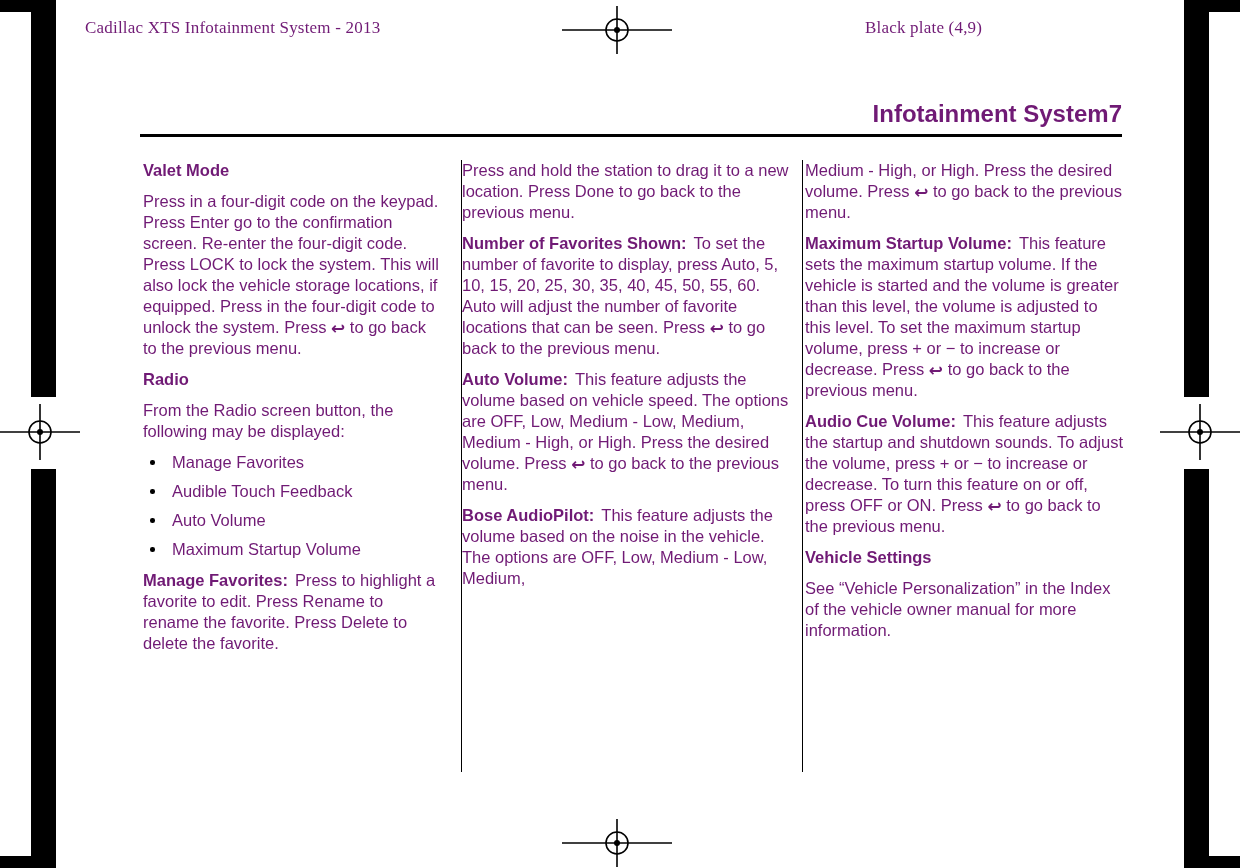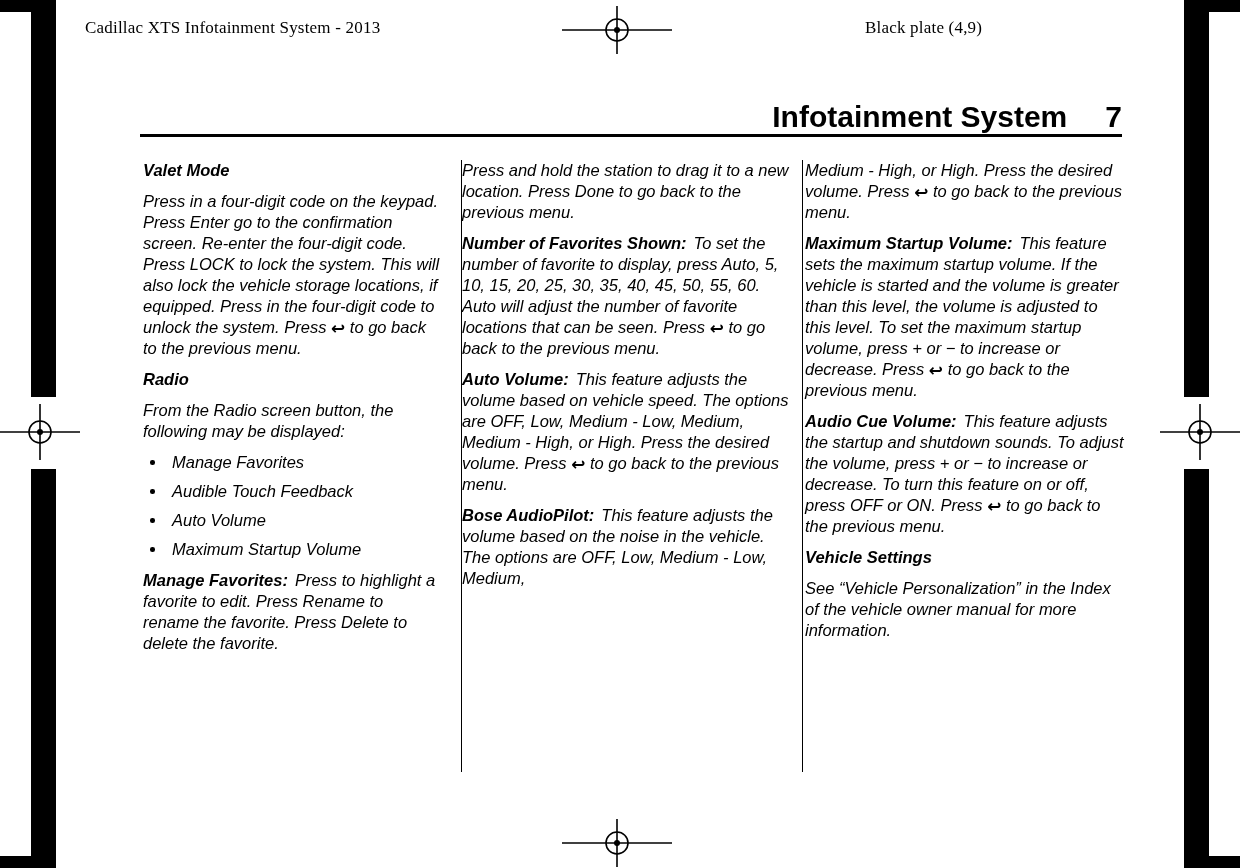"Cadillac XTS Infotainment System -" .sheet { color: #000000 -> #701a75 }
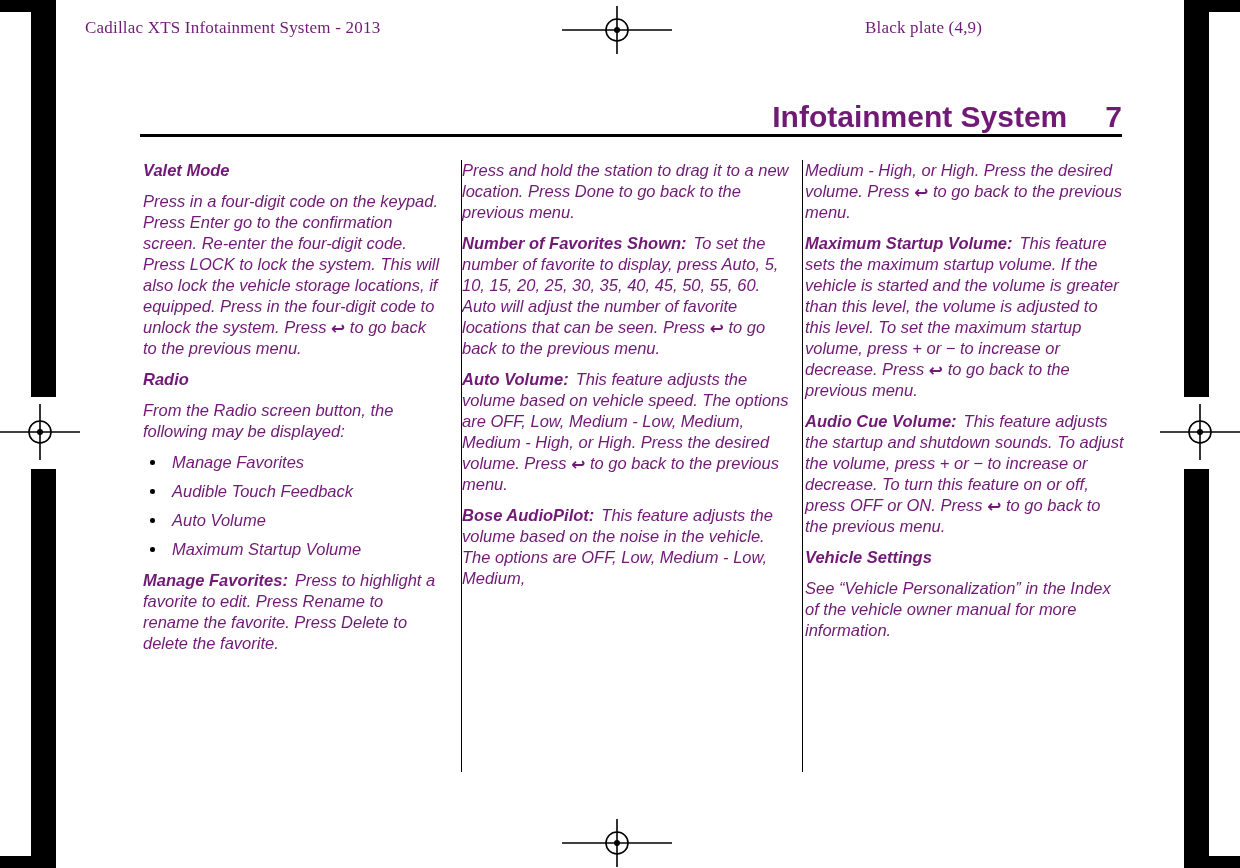"Infotainment System" .title-row { font-size: 30px -> 24px; gap: 38px -> none }
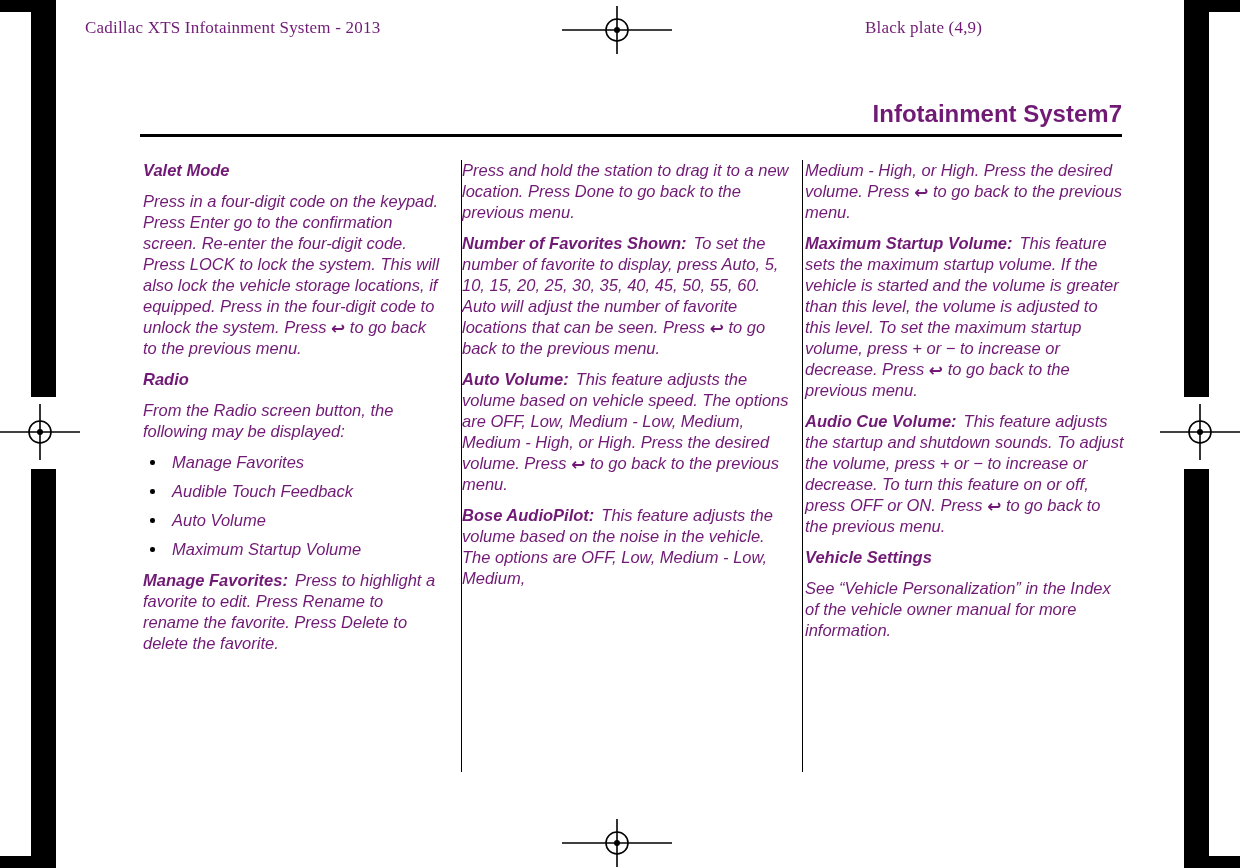"Valet Mode" .col { font-style: italic -> none }
